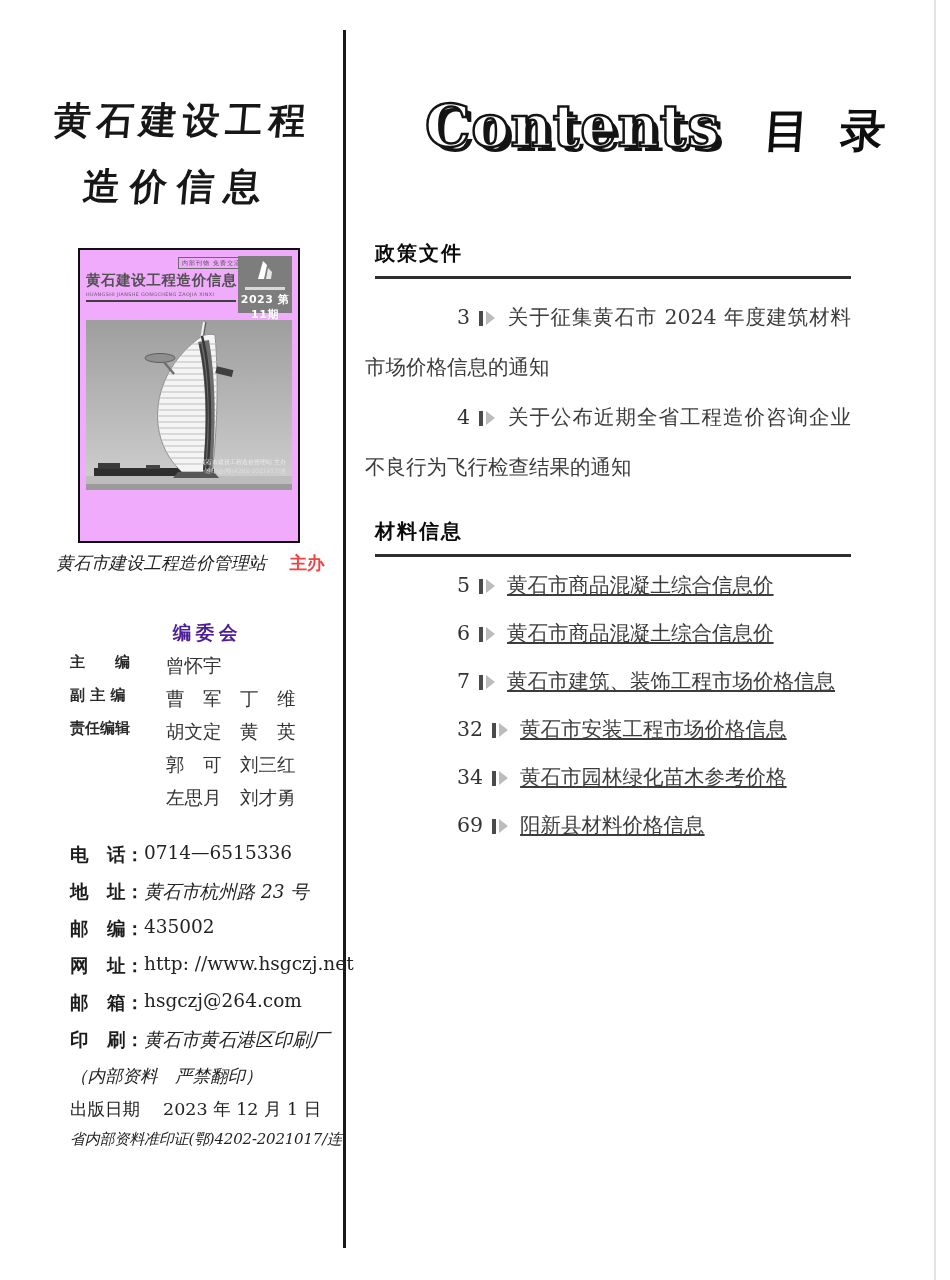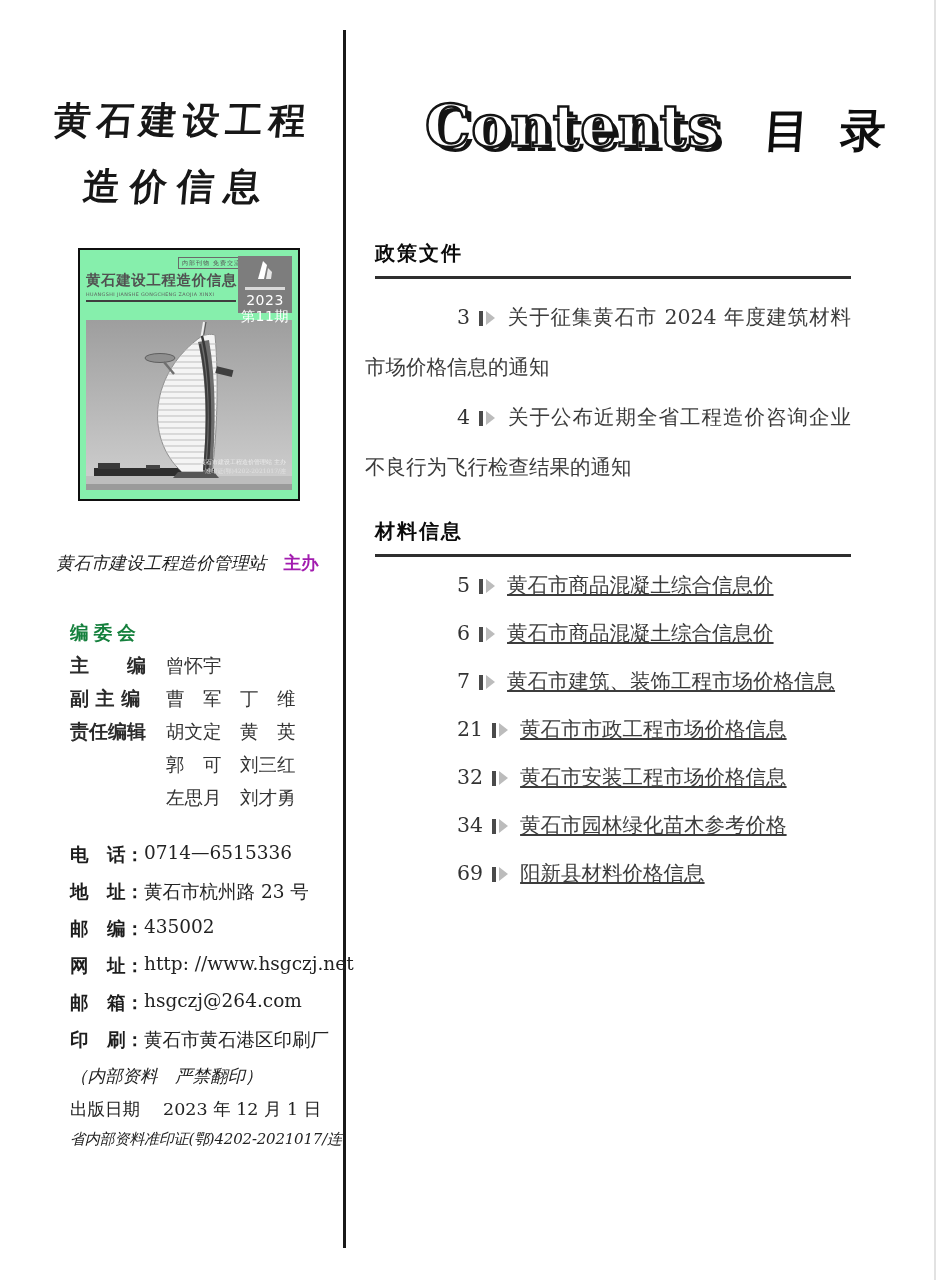"黄石建设工程造价信息" .cover { background: #86efac -> #f0abfc; height: 253px -> 295px }
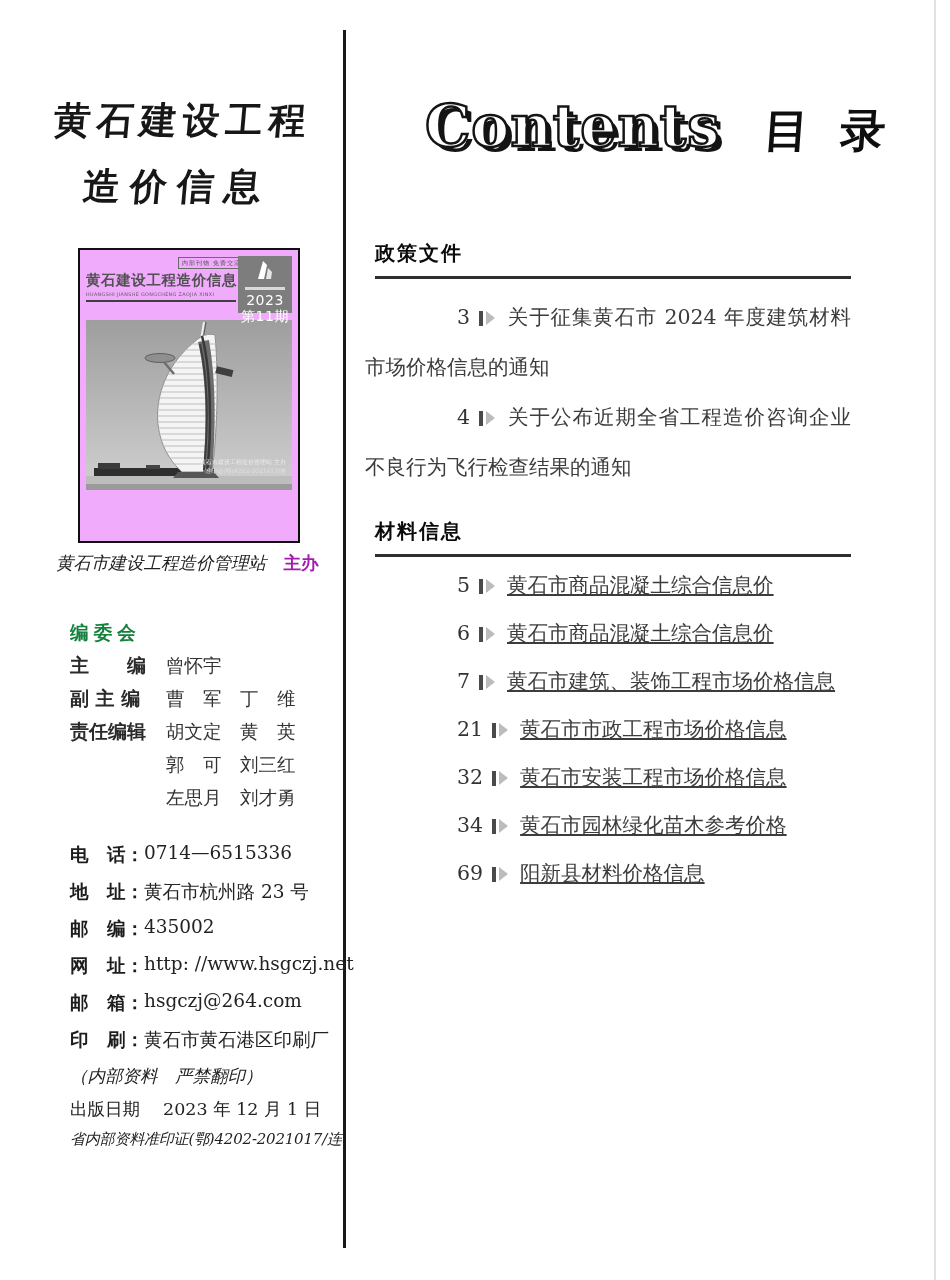"2023 第11期" .logo-issue { font-size: 14px -> 11px; font-weight: normal -> bold }
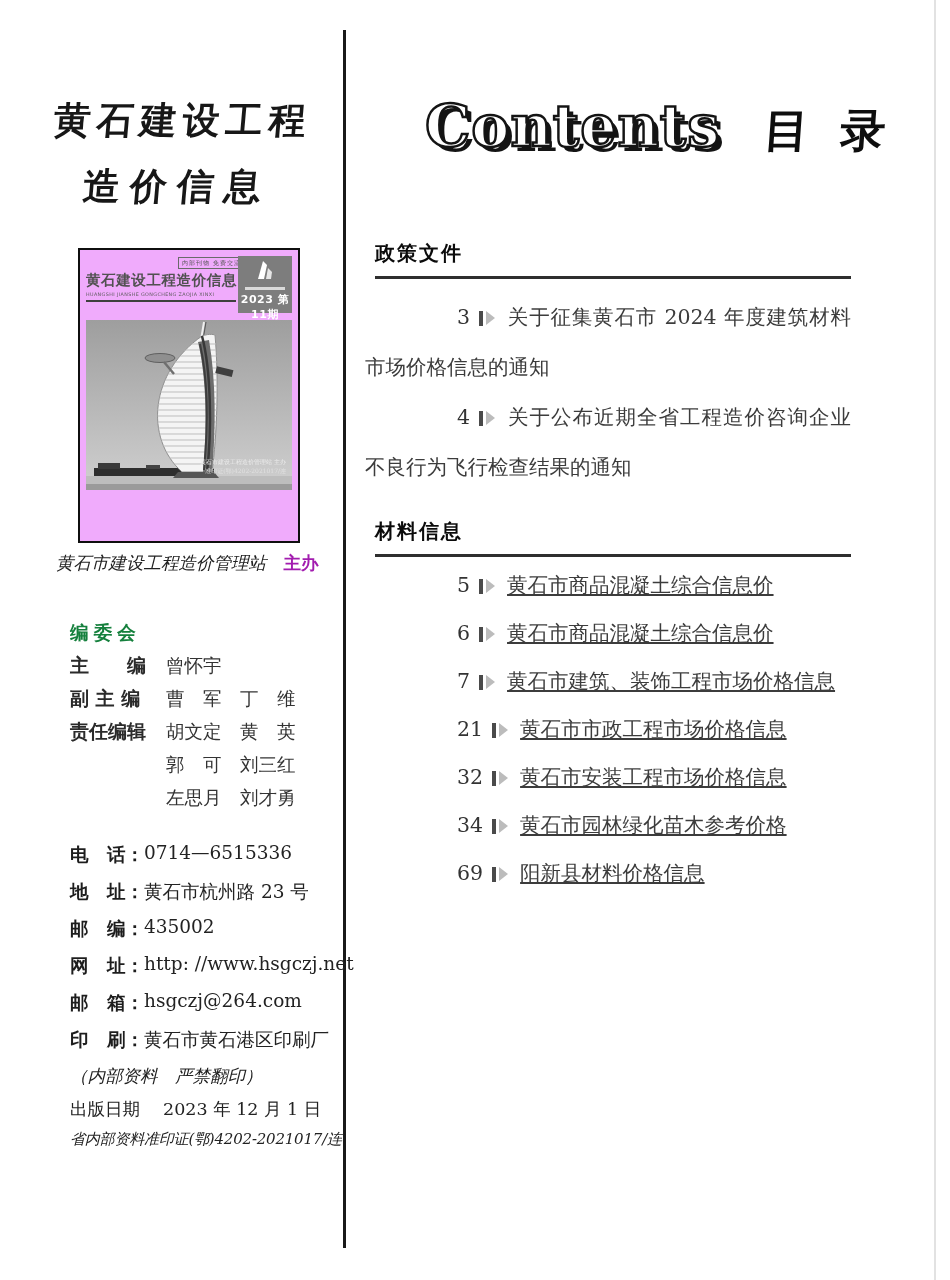"主办" .pub-suffix { color: #a21caf -> #ef4444; margin-left: 12px -> 18px }
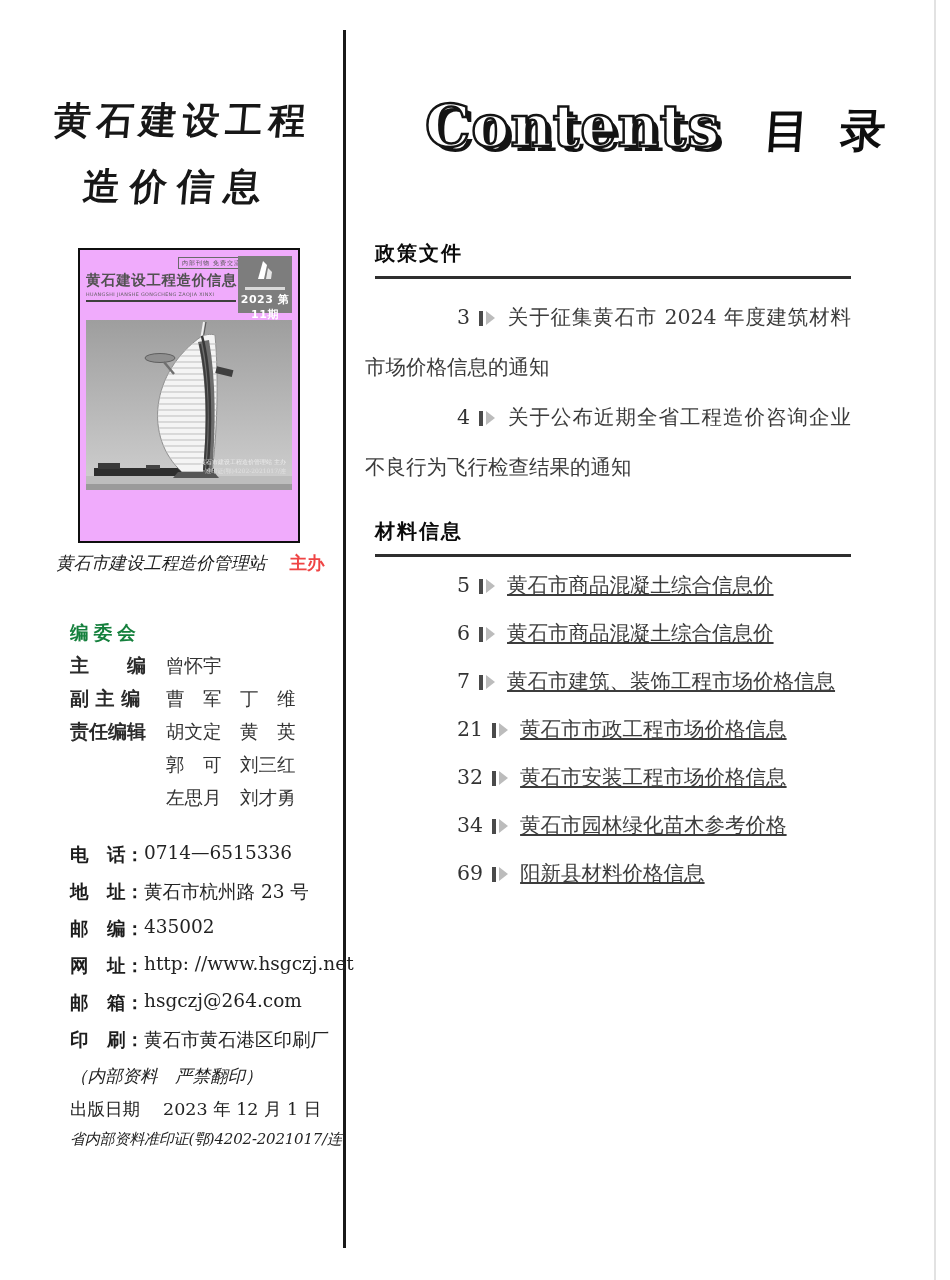"编 委 会" .ed-board { color: #15803d -> #4c1d95; font-family: Liberation Sans, sans-serif -> Liberation Serif, serif; text-align: none -> center }
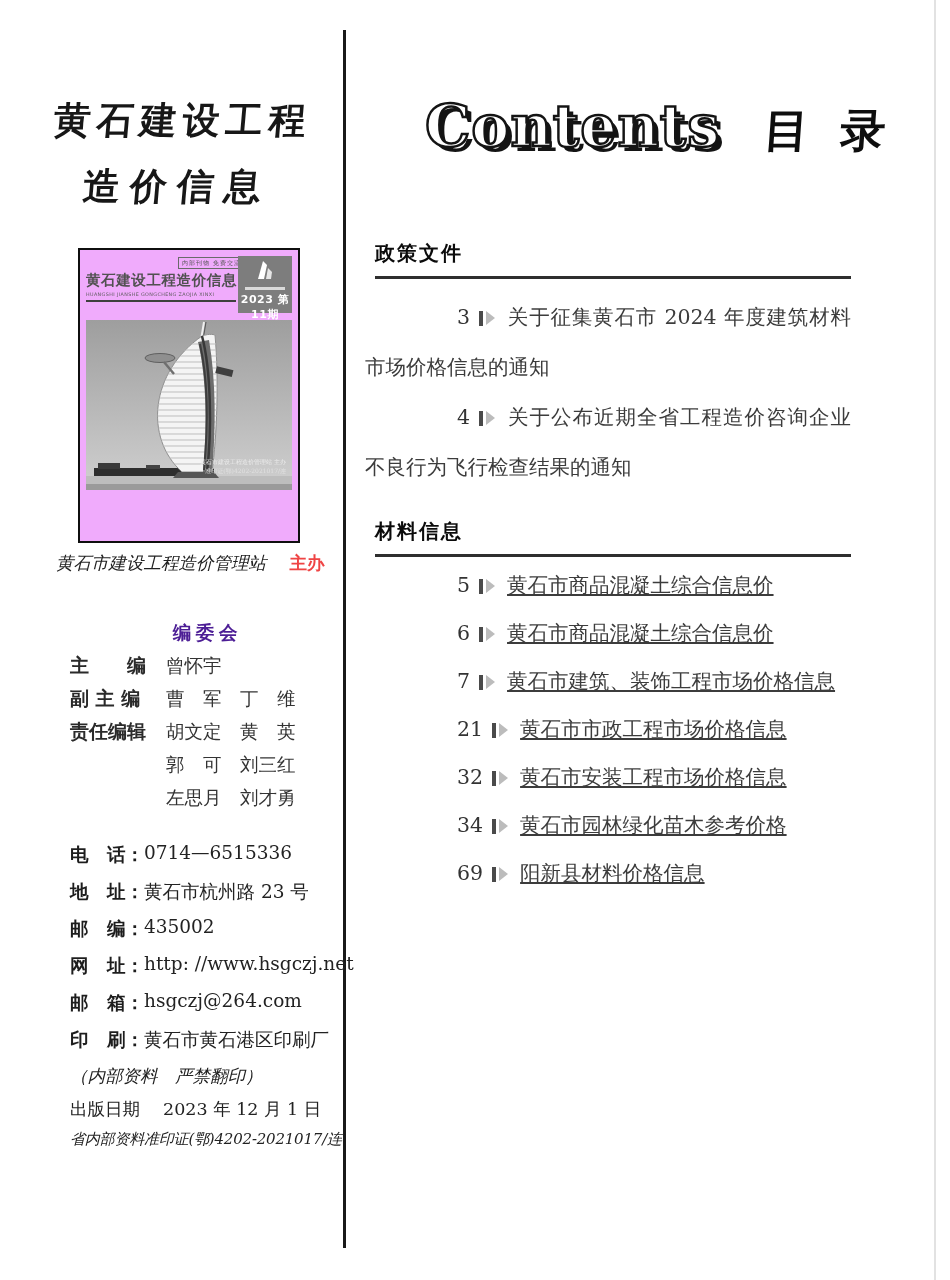"主 编" .ed-label { font-size: 19px -> 15px }
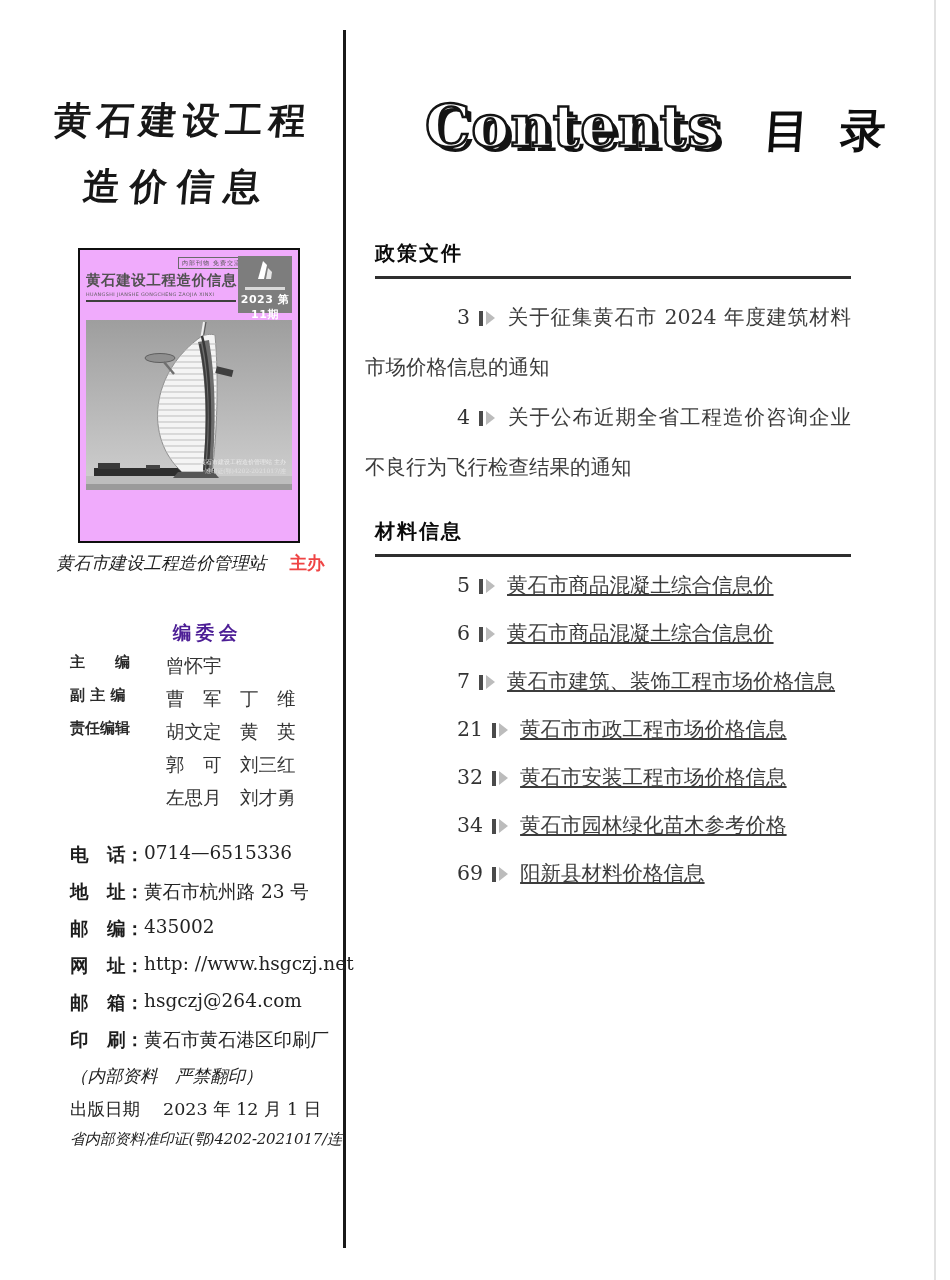"21 黄石市市政工程市场价格信息" p.toc-entry { html: <p><span>21</span><span> <span></span> <span></span> </span><span>黄石市市政工程市场价格信息</span></p> -> none }
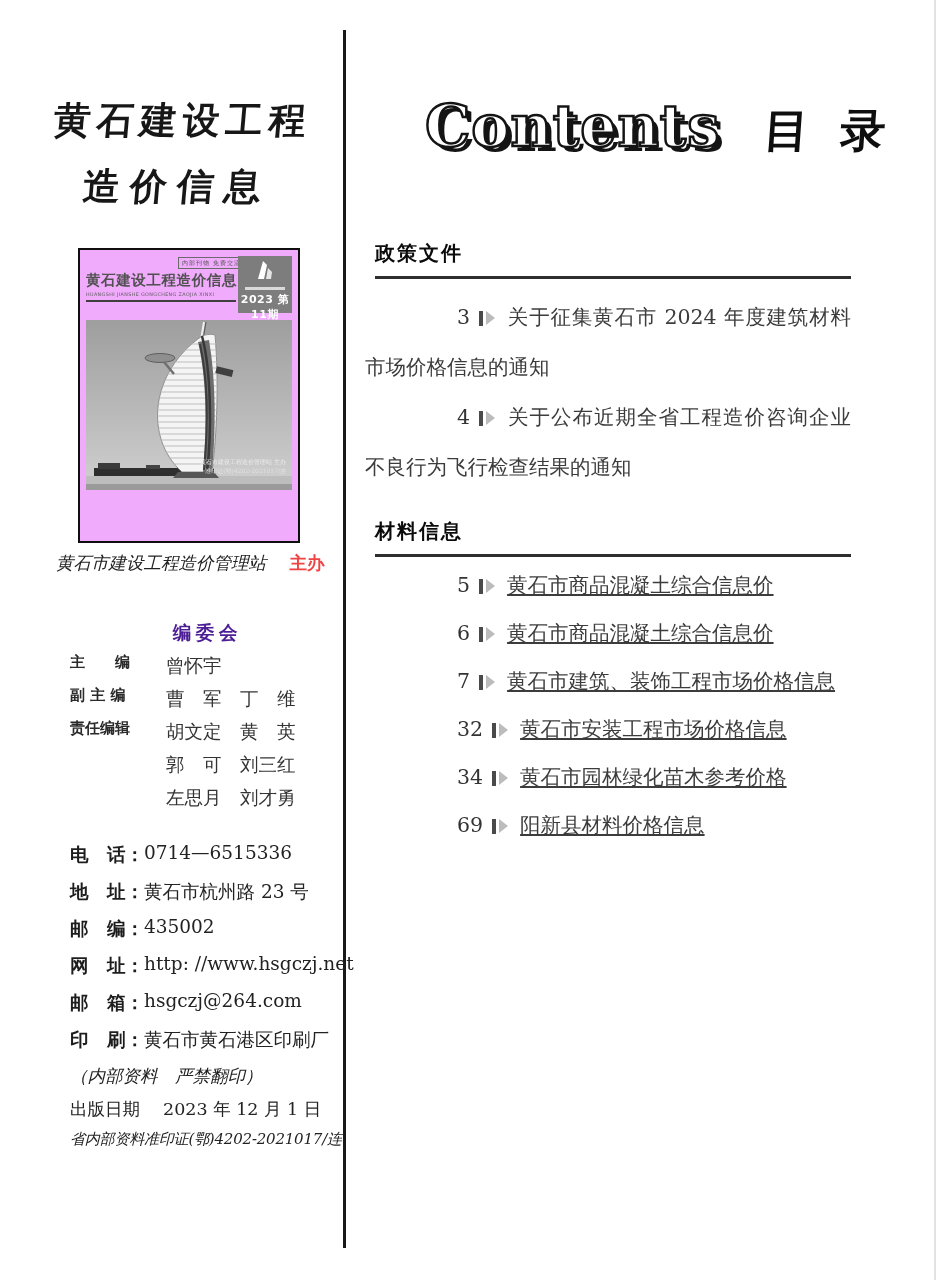"黄石市杭州路 23 号" .c-row.kai .c-value { font-style: none -> italic }
